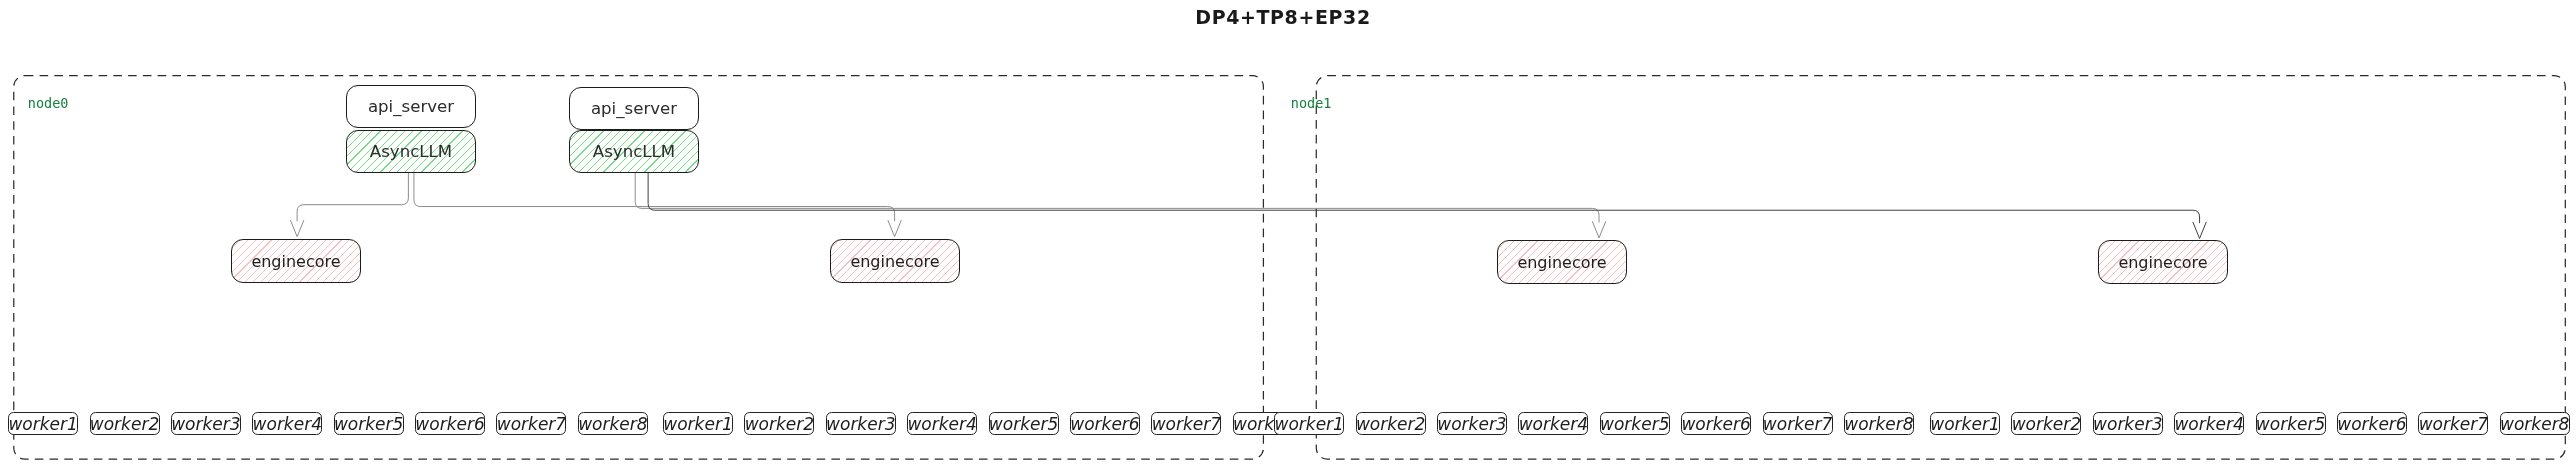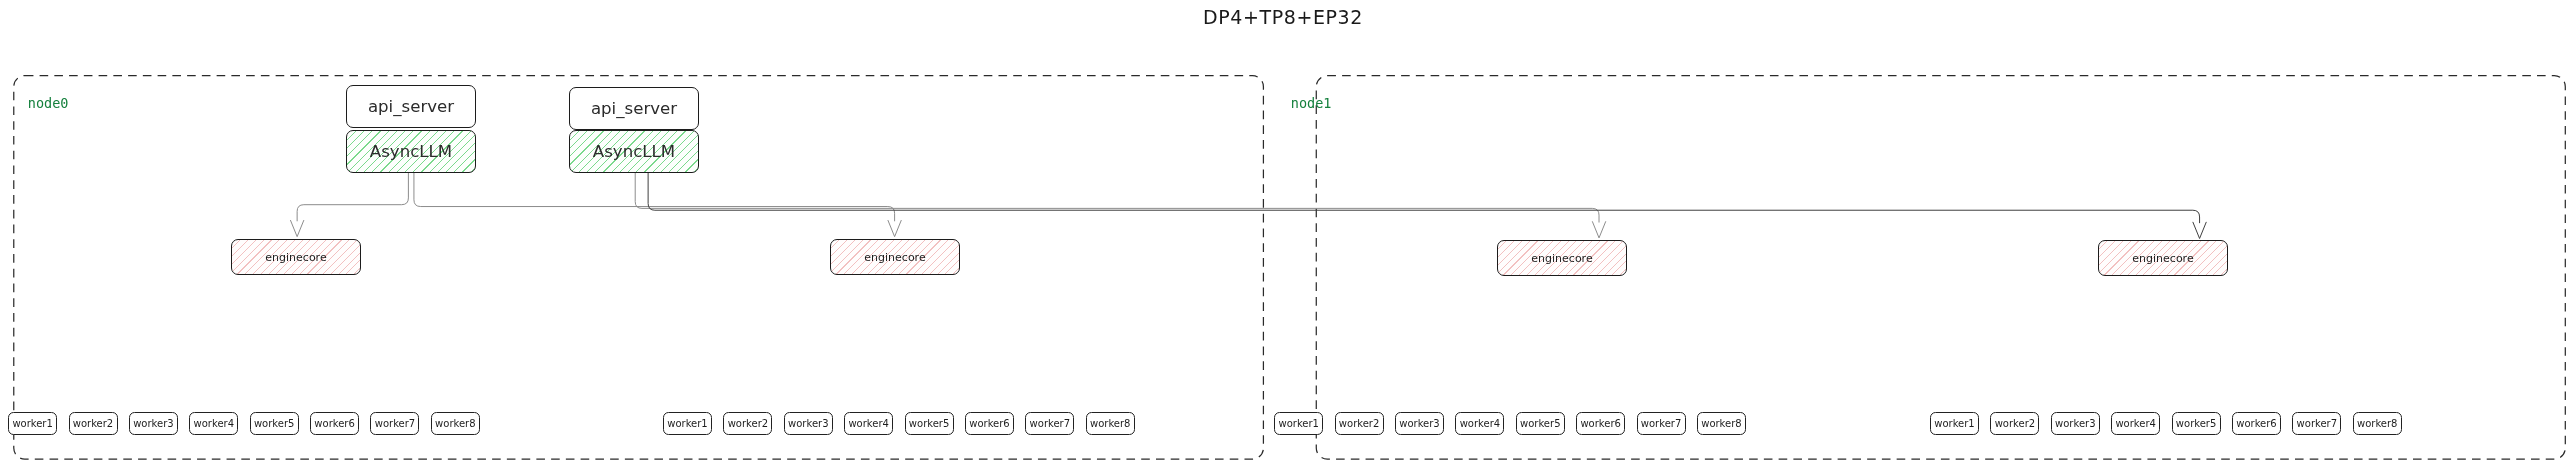"DP4+TP8+EP32" .title { font-weight: 400 -> 700 }
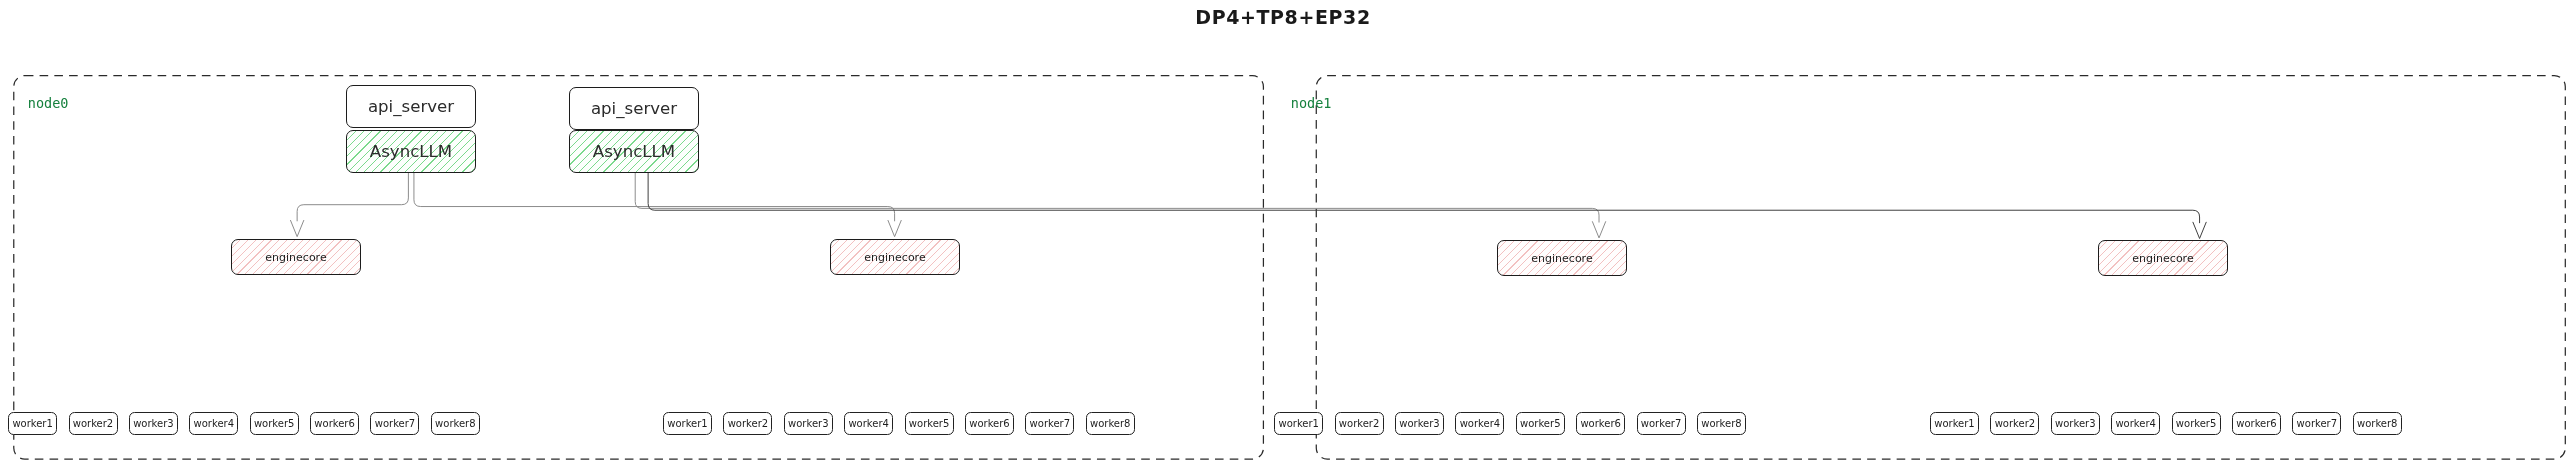"api_server" .box { border-radius: 7px -> 12px }
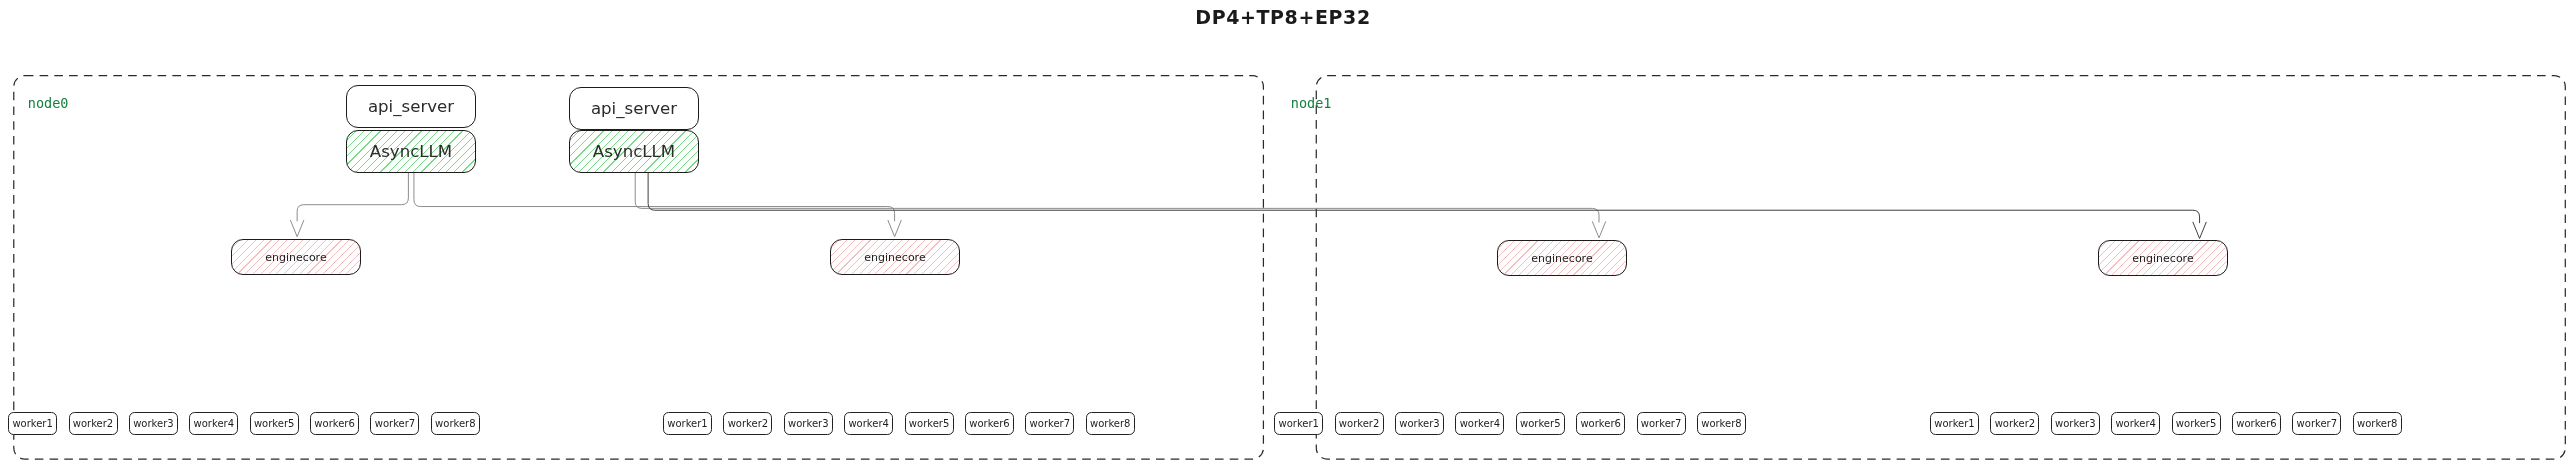"enginecore" .enginecore { font-size: 11px -> 16px; height: 36px -> 44px }
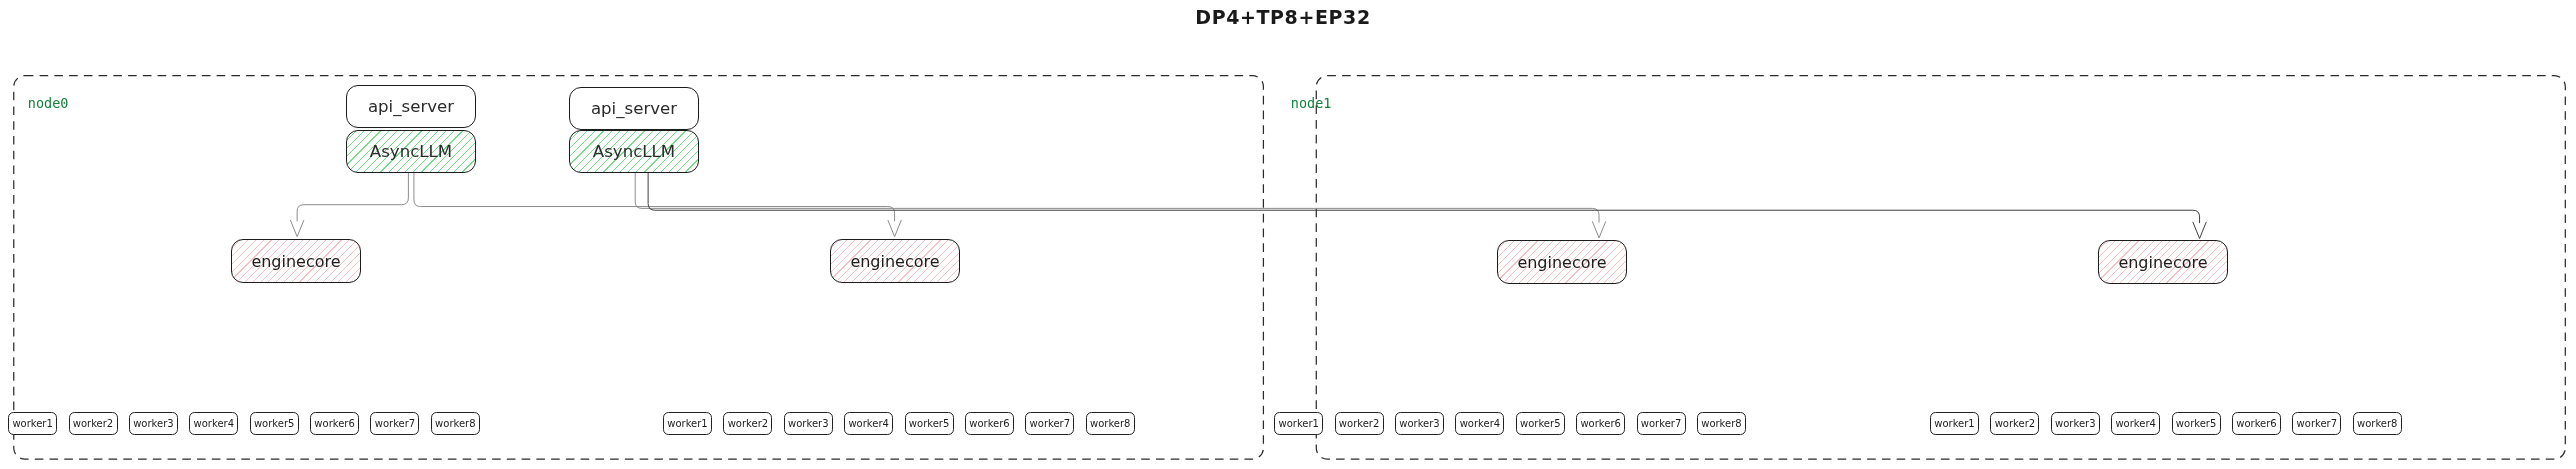"worker1" .worker { font-size: 10px -> 17px; font-style: none -> italic; width: 49px -> 70px }
